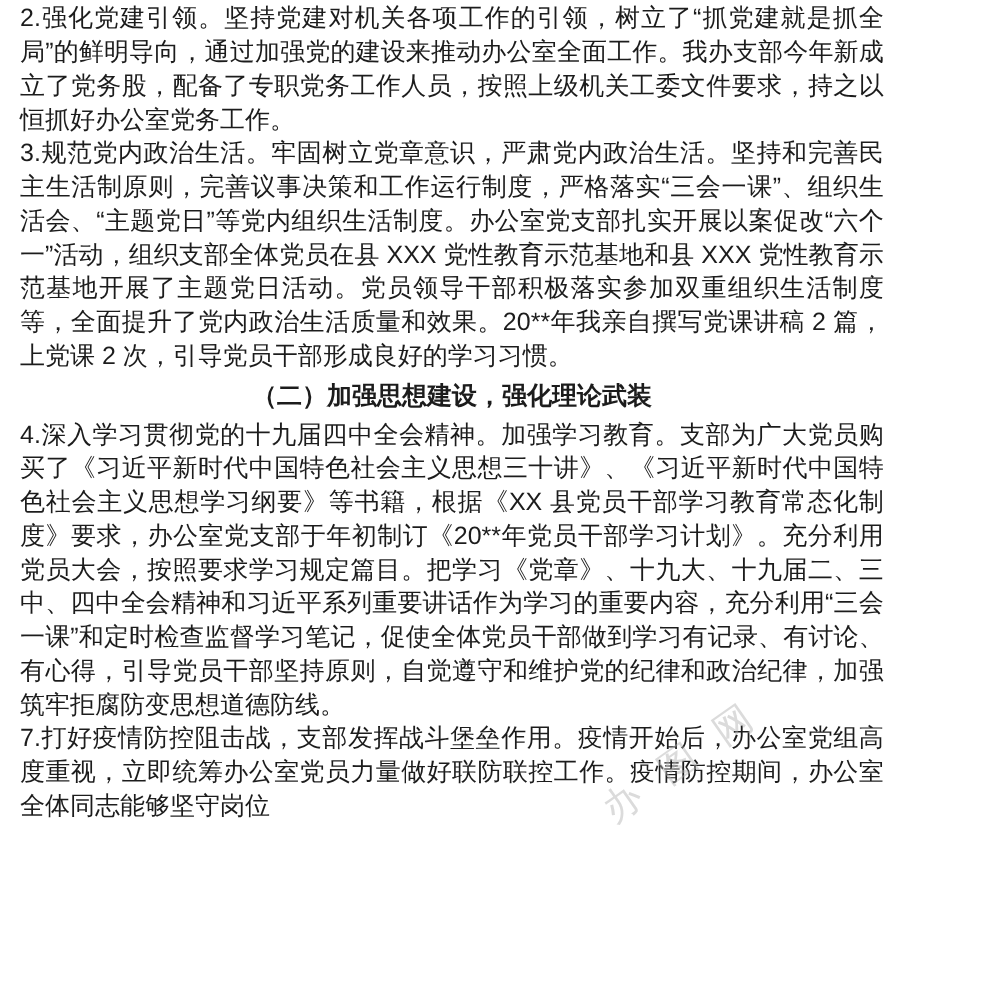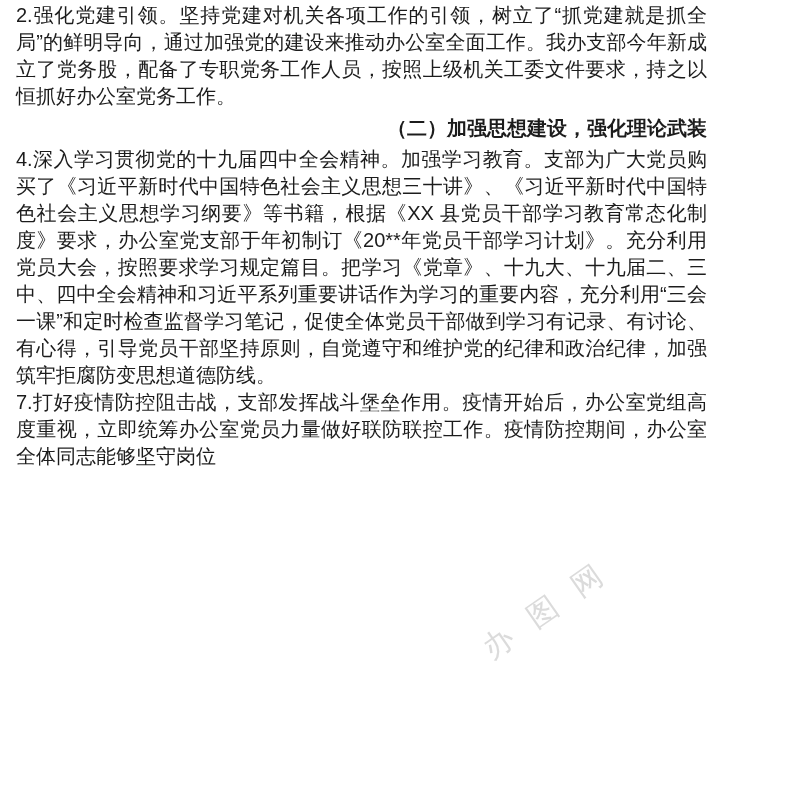"3.规范党内政治生活。牢固树立党章意识，严肃党内政治生活。坚持和完善民主生活制原" p.para { html: none -> <p>3.规范党内政治生活。牢固树立党章意识，严肃党内政治生活。坚持和完善民主生活制原则，完善议事决策和工作运行制度，严格落实“三会一课”、组织生活会、“主题党日”等党内组织生活制度。办公室党支部扎实开展以案促改“六个一”活动，组织支部全体党员在县 XXX 党性教育示范基地和县 XXX 党性教育示范基地开展了主题党日活动。党员领导干部积极落实参加双重组织生活制度等，全面提升了党内政治生活质量和效果。20**年我亲自撰写党课讲稿 2 篇，上党课 2 次，引导党员干部形成良好的学习习惯。</p> }
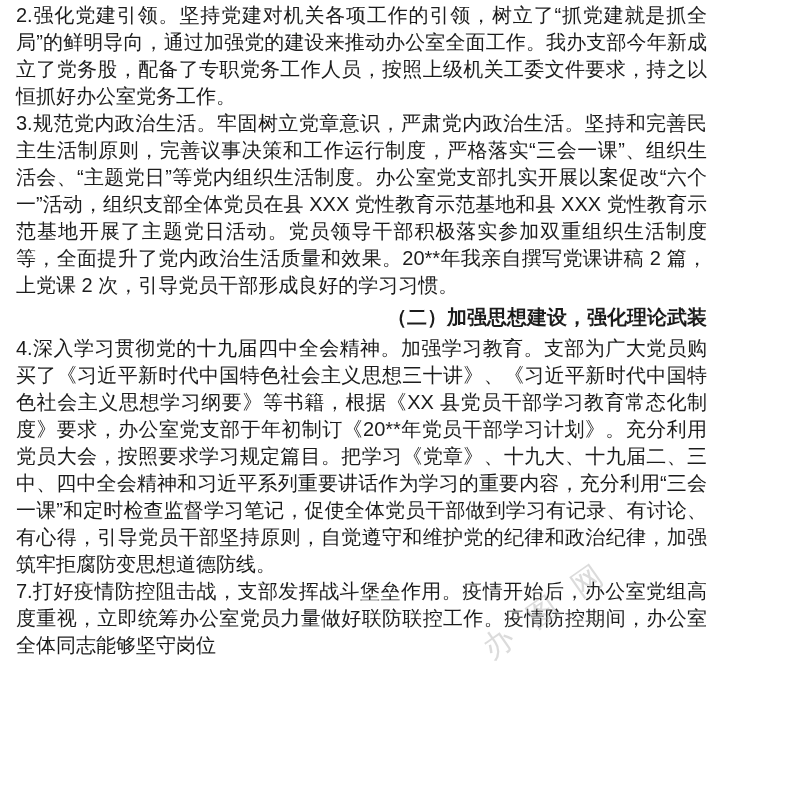"（二）加强思想建设，强化理论武装" .doc-body p.heading { text-align: right -> center }
